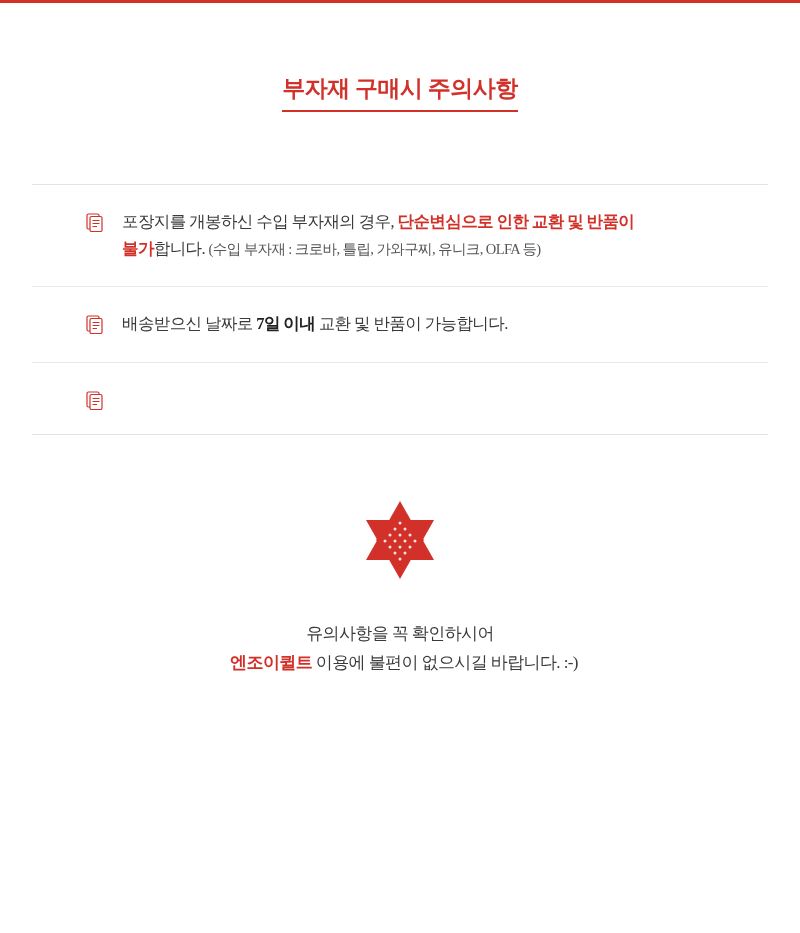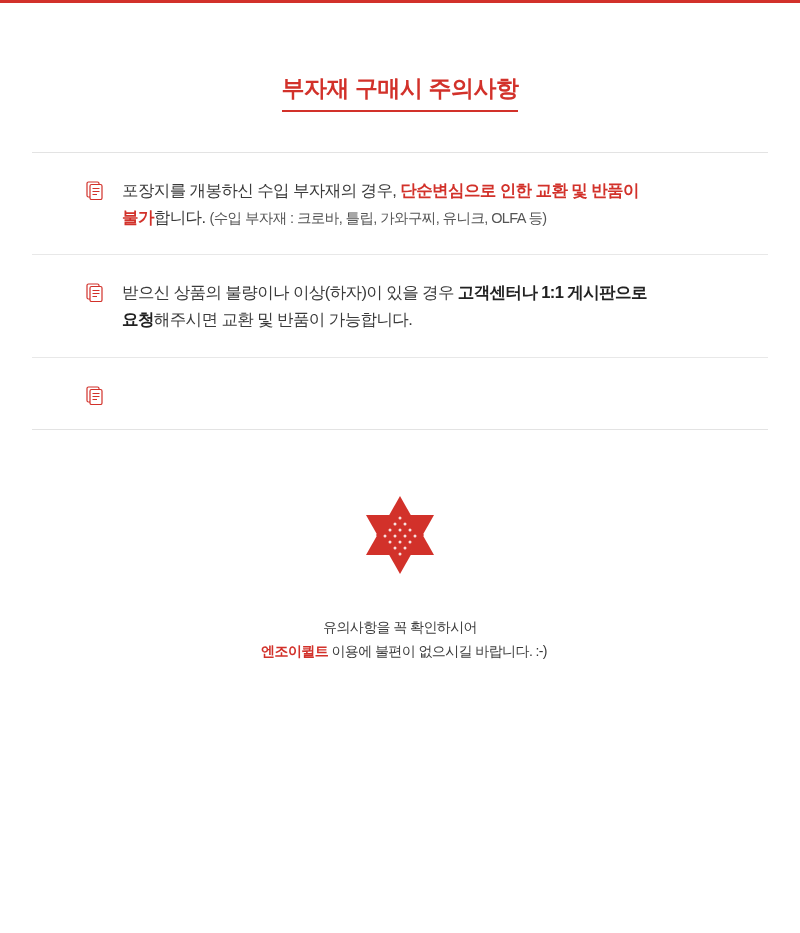"부자재 구매시 주의사항" .page { font-family: none -> Liberation Serif, serif }
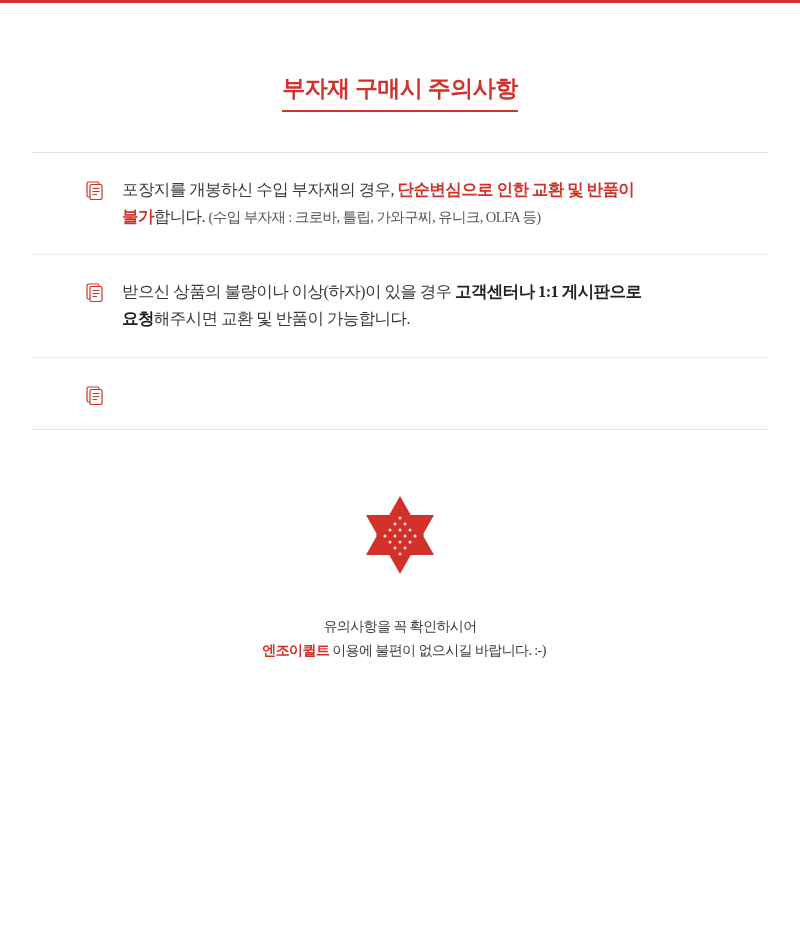"포장지를 개봉하신 수입 부자재의 경우," .notice-box { margin: 40px 32px 0 32px -> 72px 32px 0 32px }
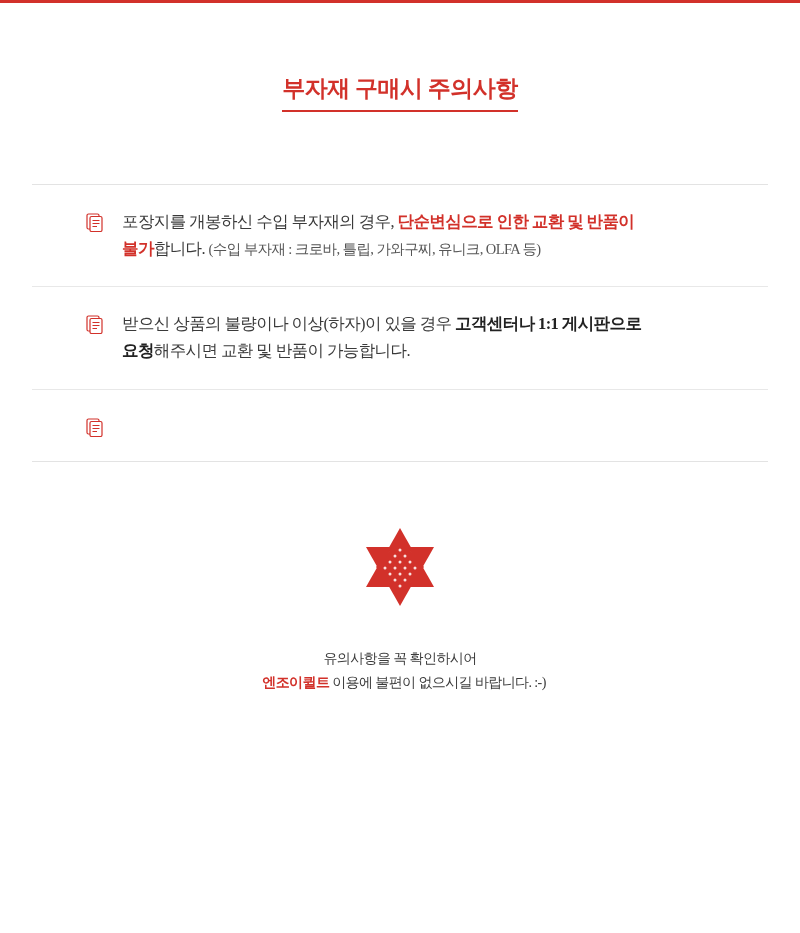"배송받으신 날짜로 7일 이내 교환" div.notice-item { html: none -> <div> <span> <svg> <rect></rect> <rect></rect> <line></line> <line></line> <line></line> </svg> </span> <div><span>배송받으신 날짜로 </span><span>7일 이내</span><span> 교환 및 반품이 가능합니다.</span></div> </div> }
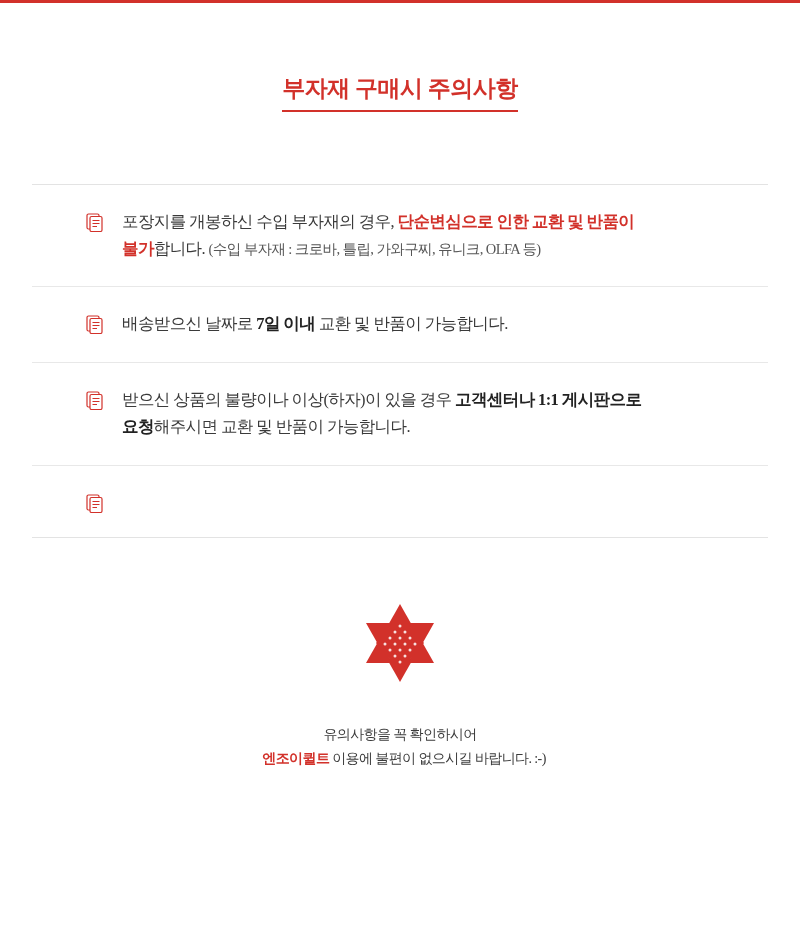"받으신 상품의 불량이나 이상(하자)이 있을" div.notice-item { html: <div> <span> <svg> <rect></rect> <rect></rect> <line></line> <line></line> <line></line> </svg> </span> <div><span>받으신 상품의 불량이나 이상(하자)이 있을 경우 </span><span>고객센터나 1:1 게시판으로 요청</span><span>해주시면 교환 및 반품이 가능합니다.</span></div> </div> -> none }
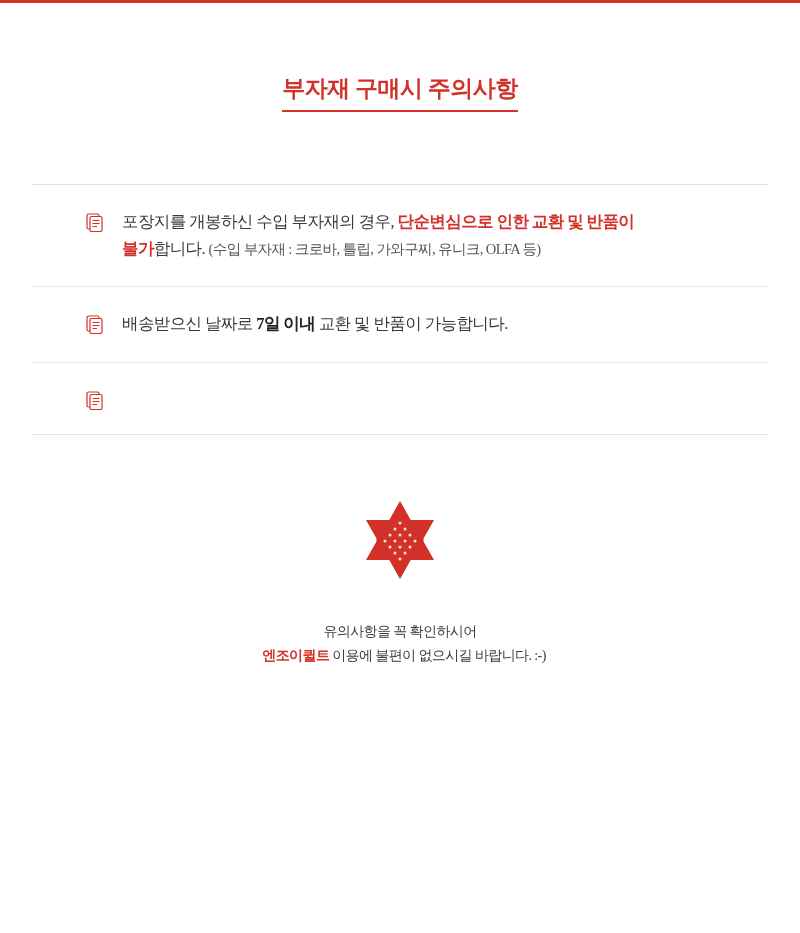"유의사항을 꼭 확인하시어" .footer { font-size: 14px -> 17px }
